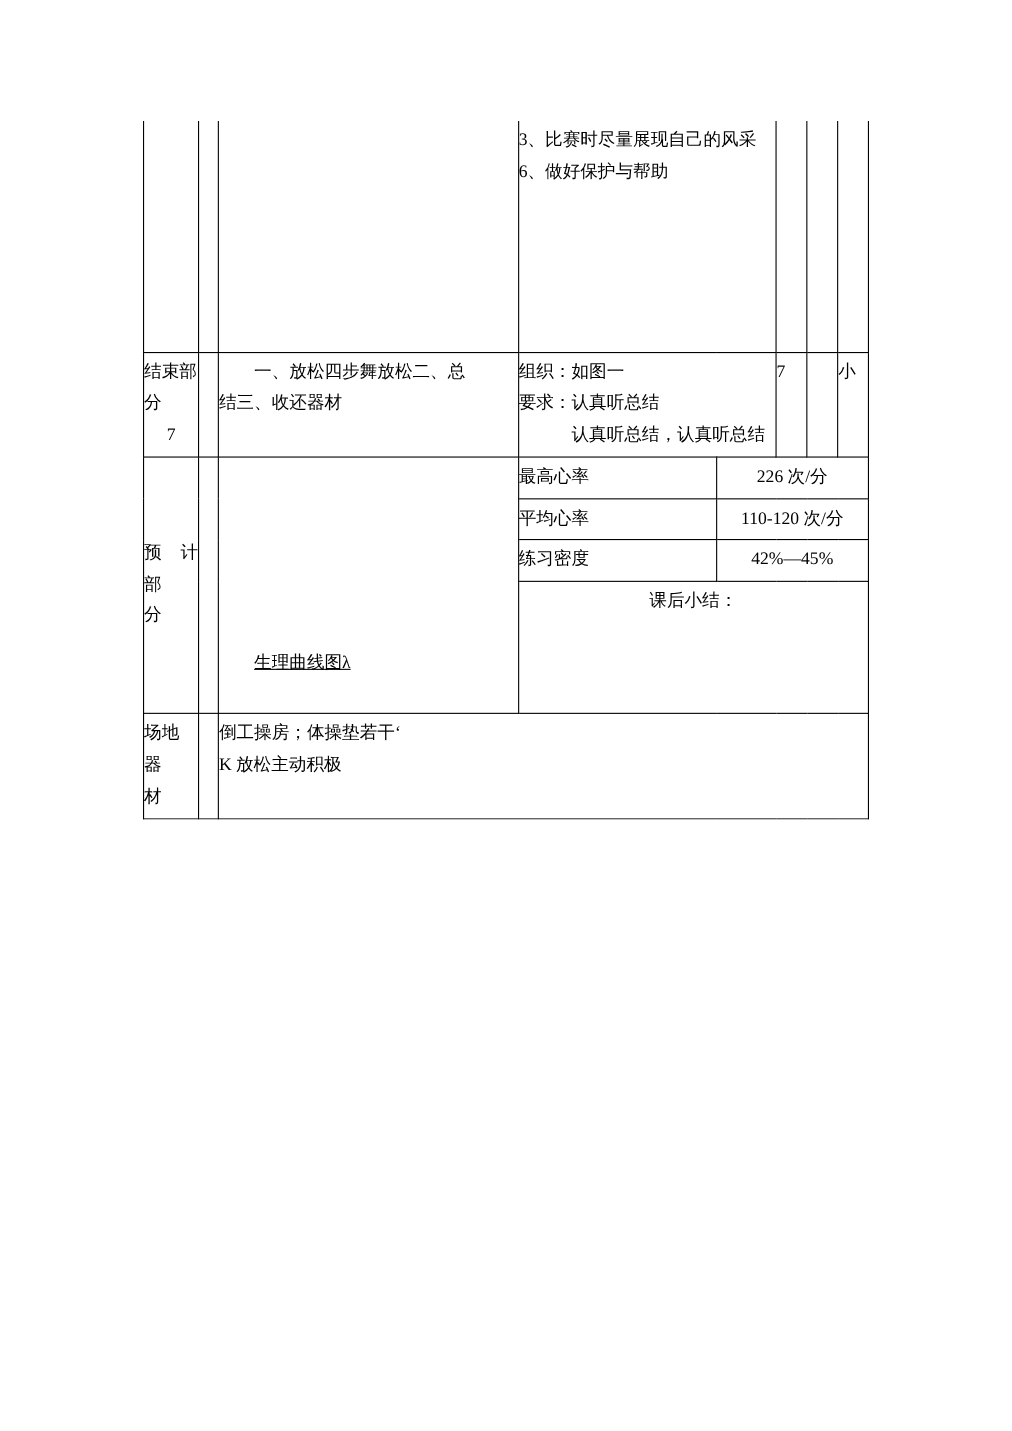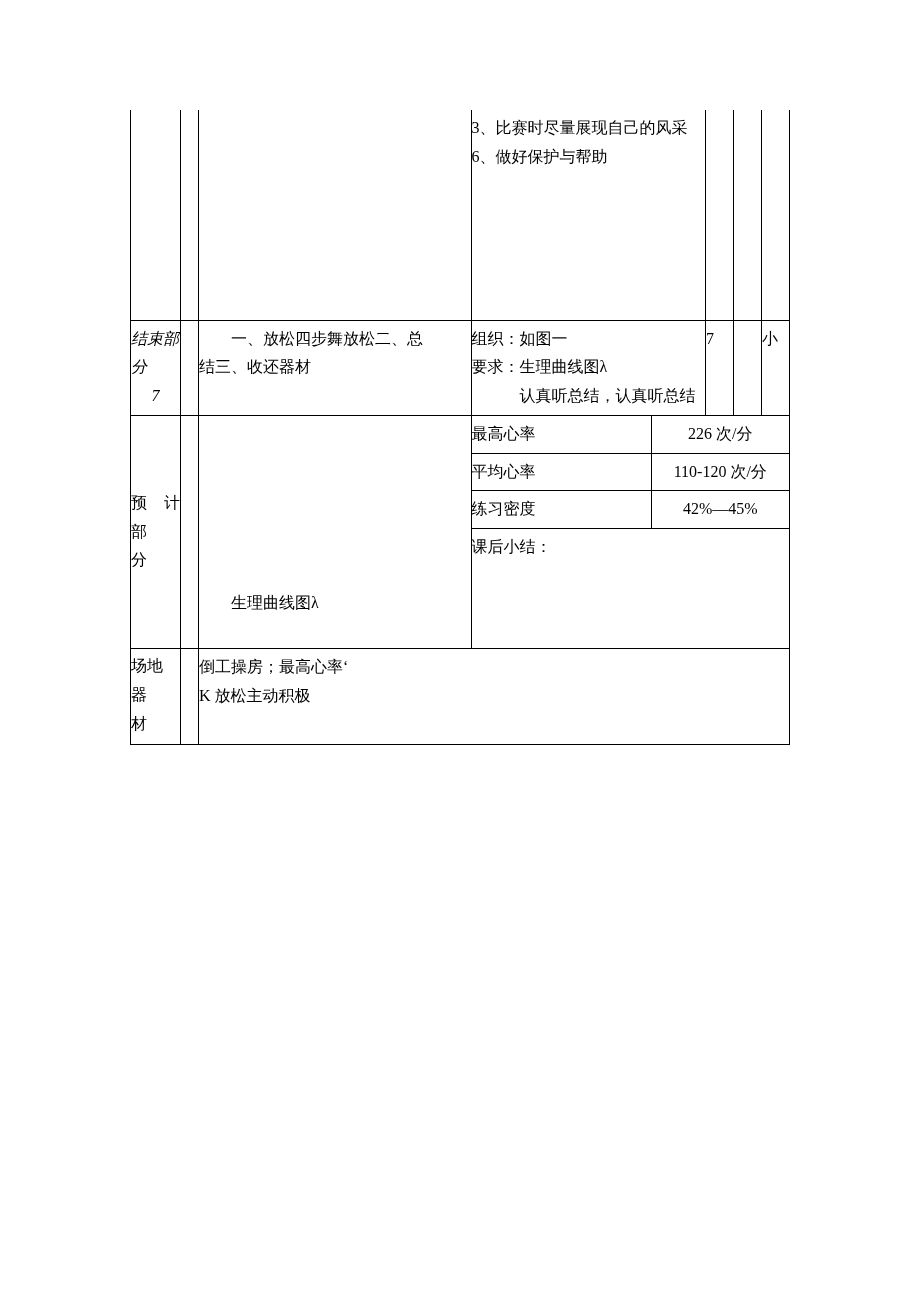"结束部" td.label-col { font-style: italic -> none }
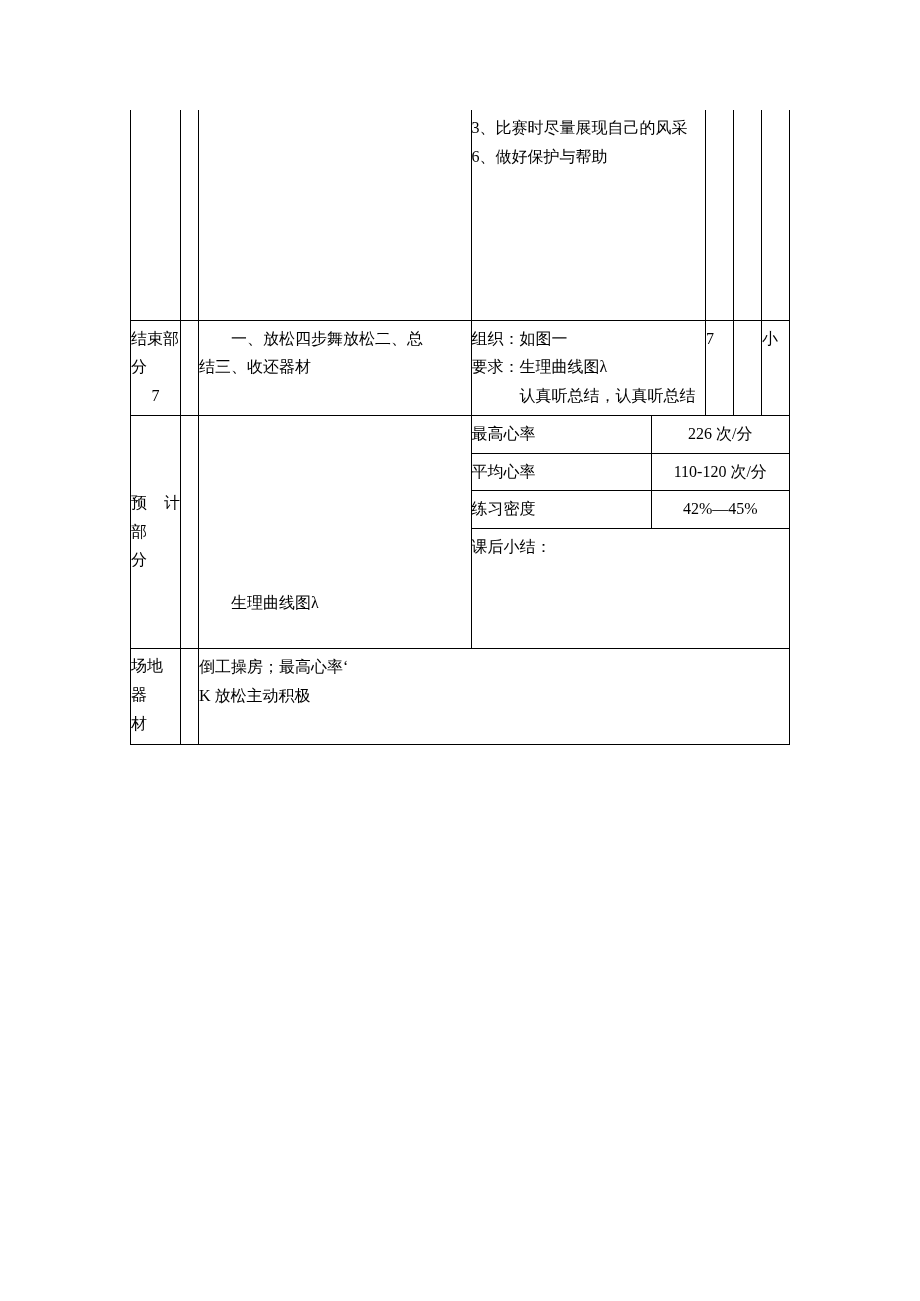"要求：生理曲线图λ" div { text: 生理曲线图λ -> 认真听总结 }
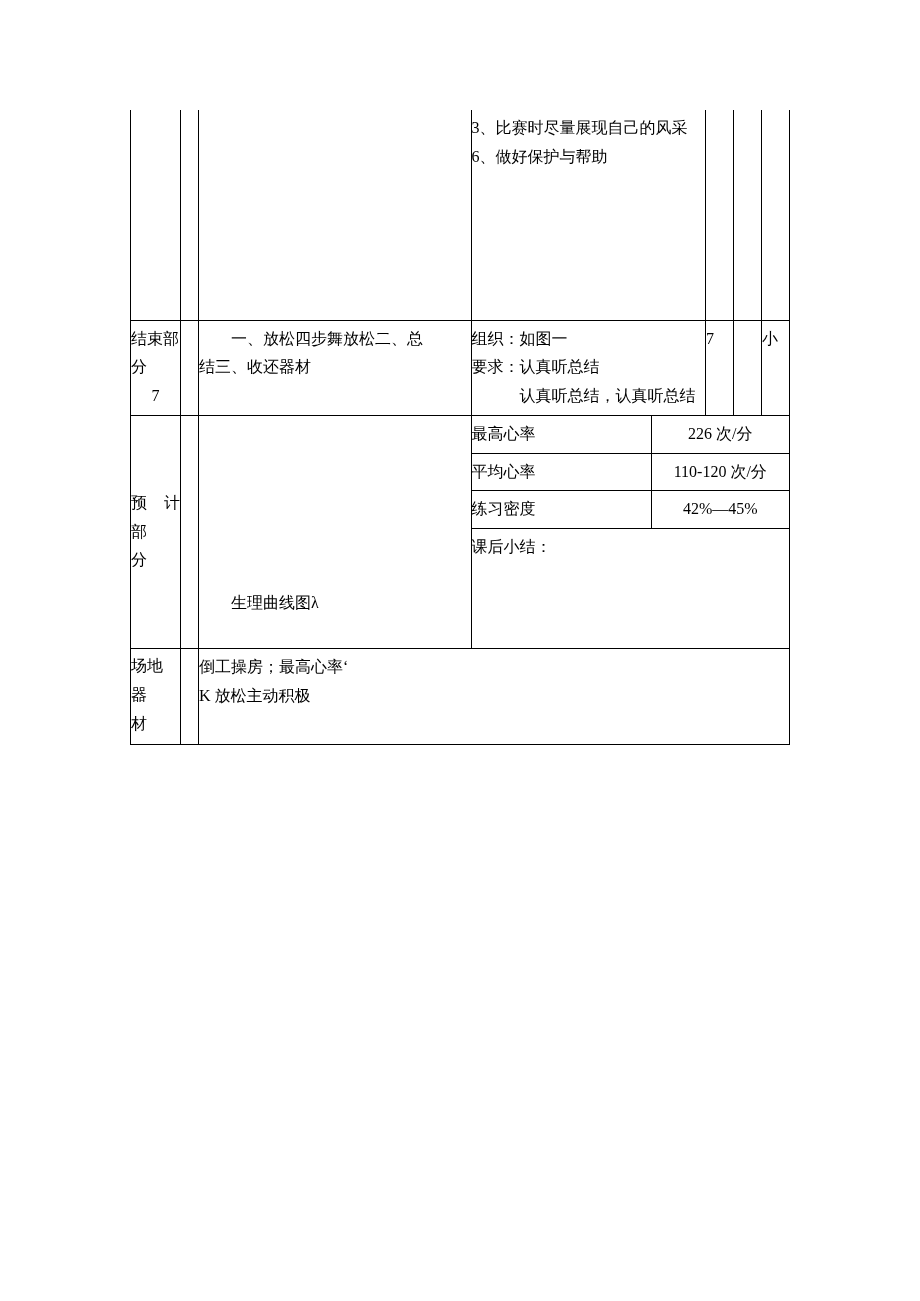"课后小结：" td { text-align: none -> center }
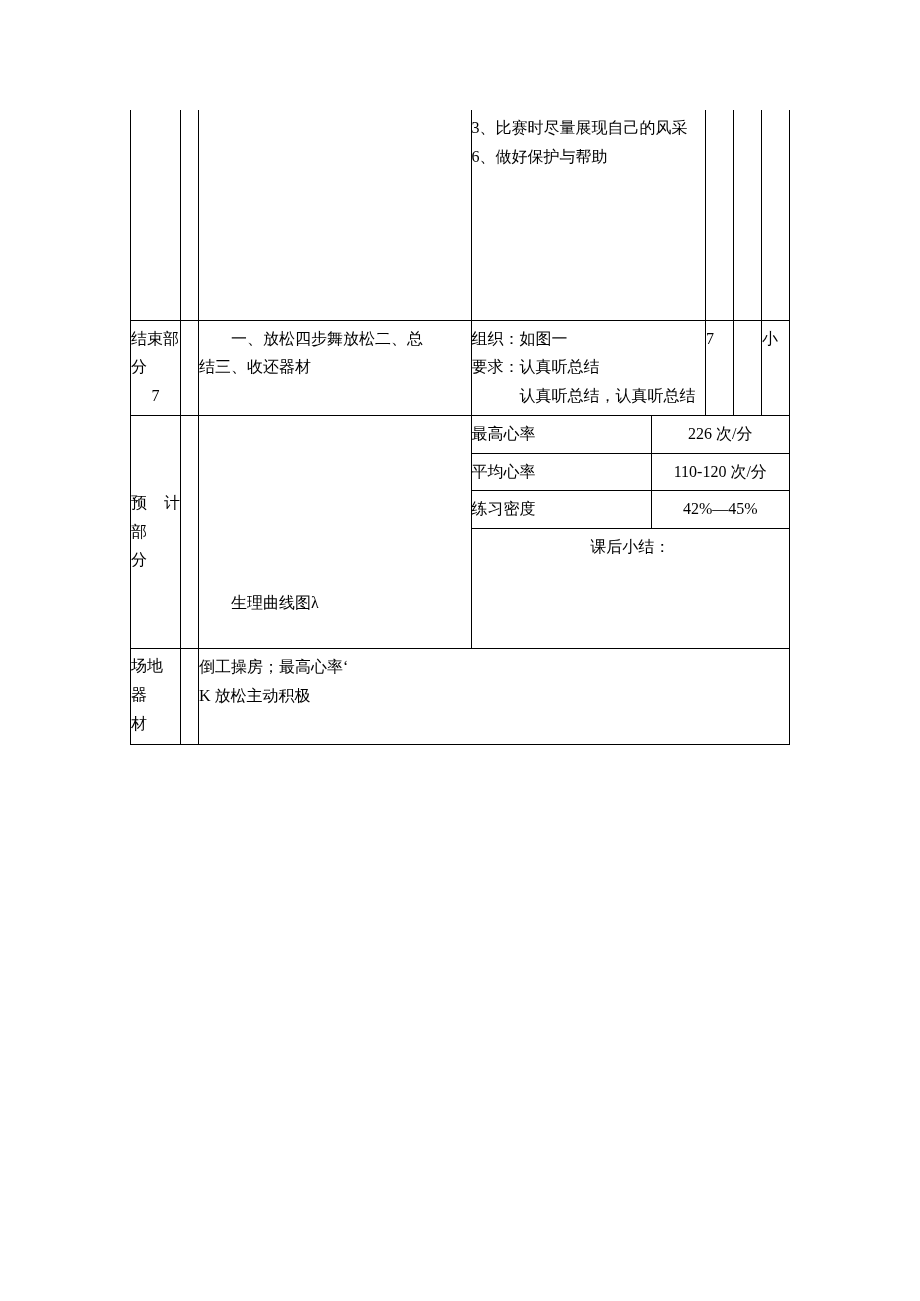"生理曲线图λ" td { text-decoration: none -> underline }
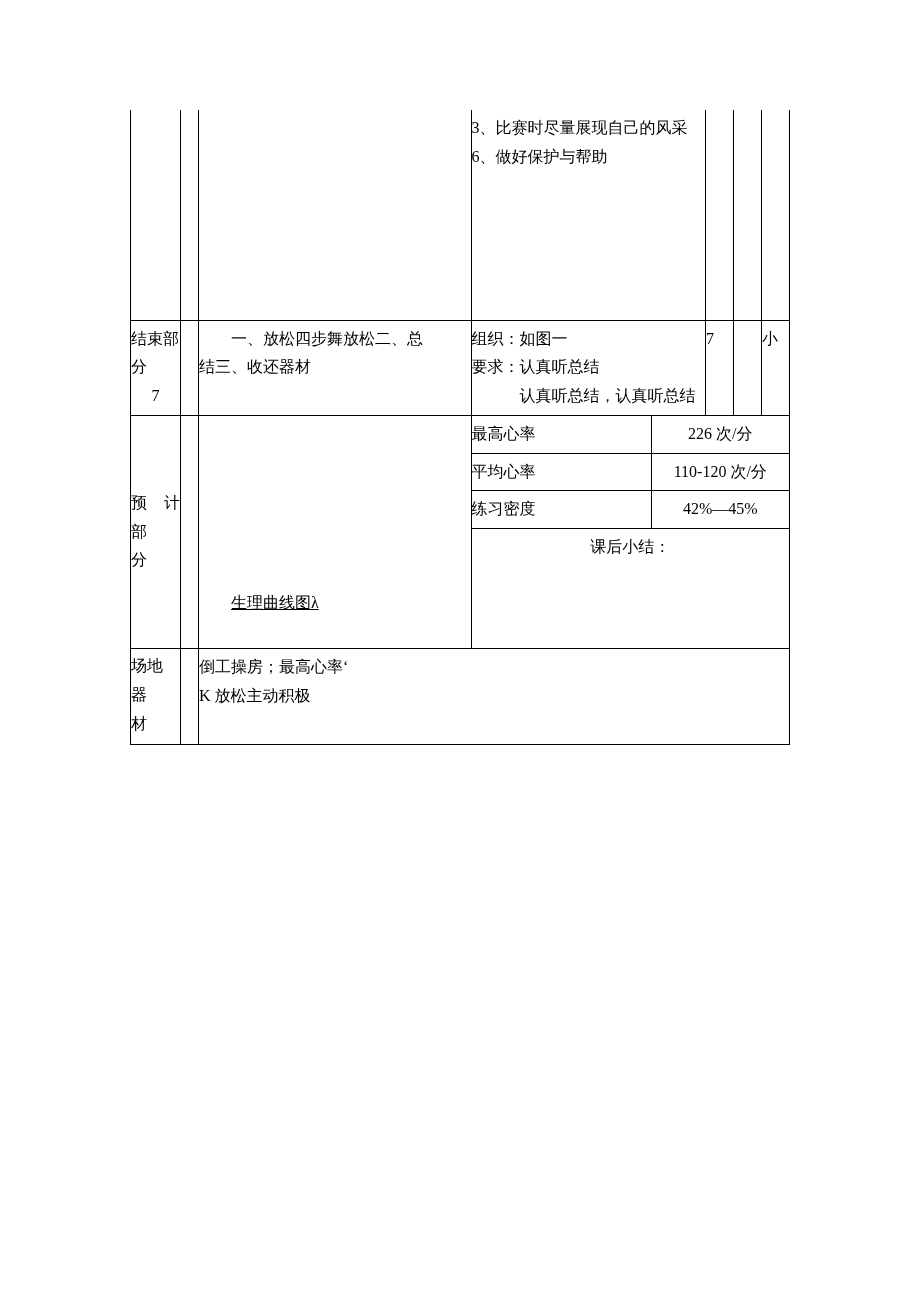"倒工操房；最高心率‘" div { text: 最高心率 -> 体操垫若干 }
